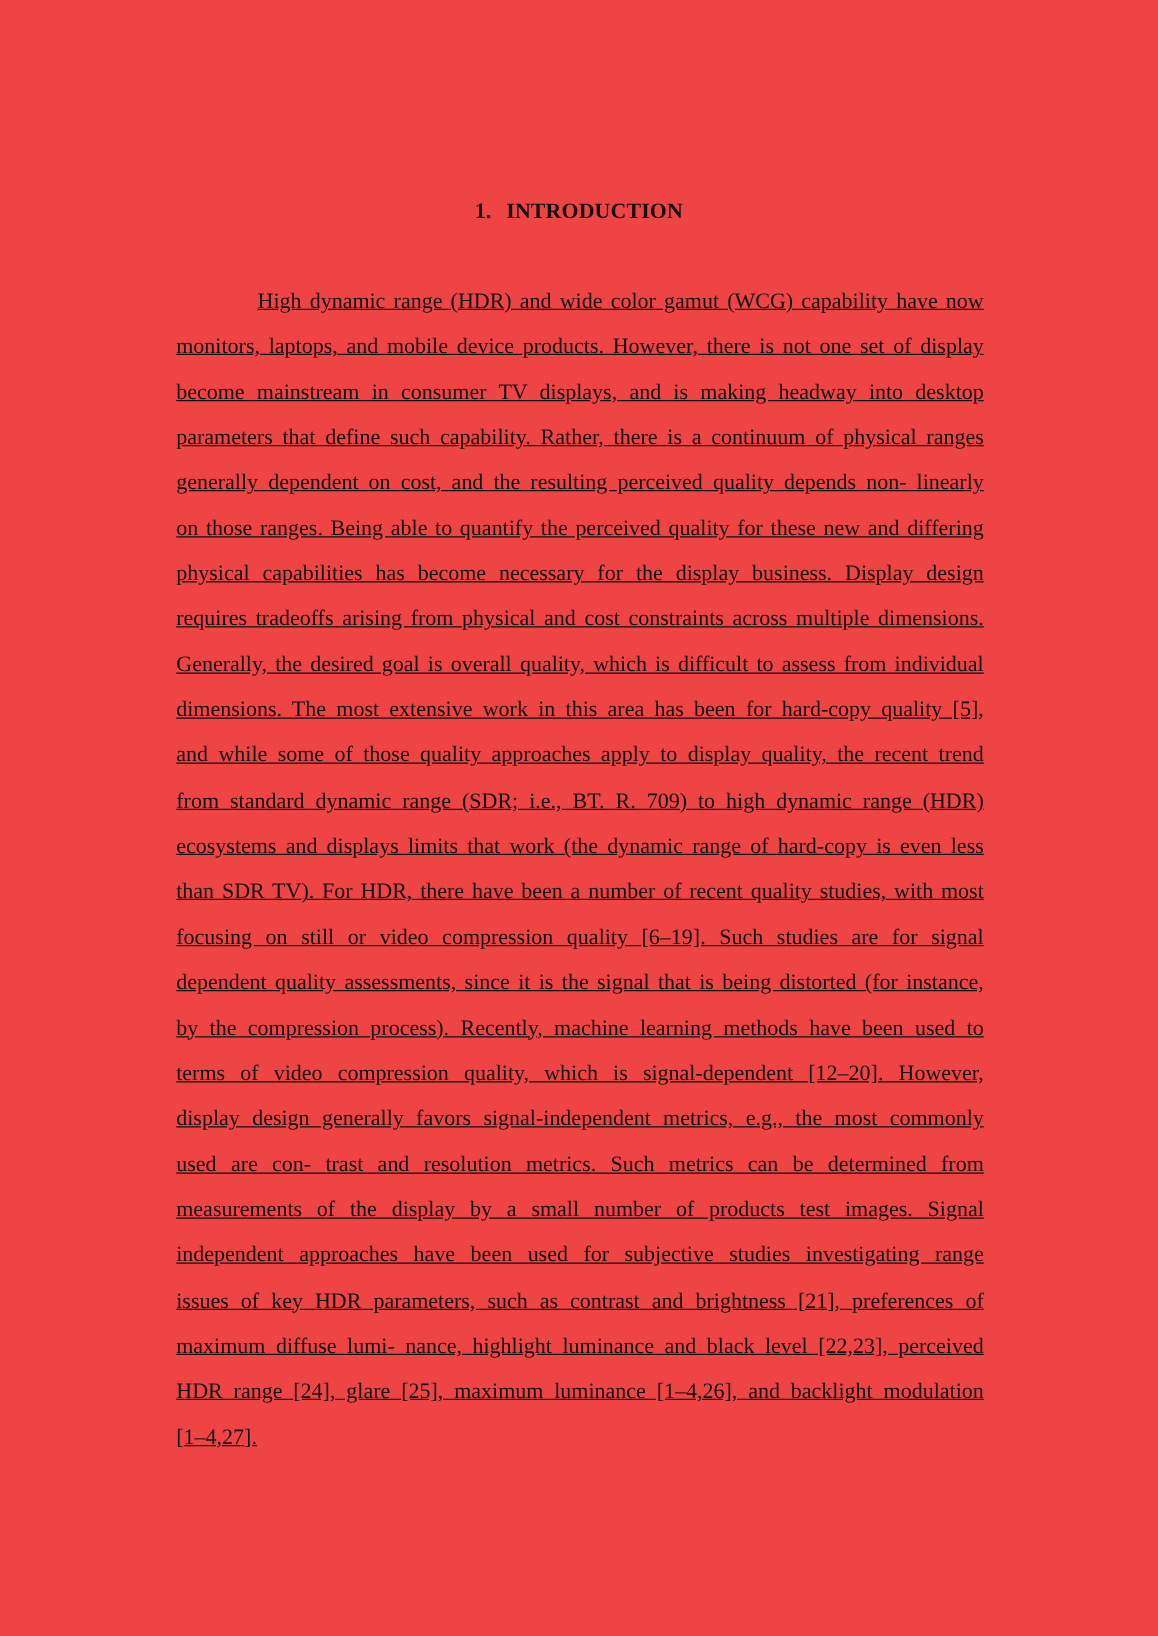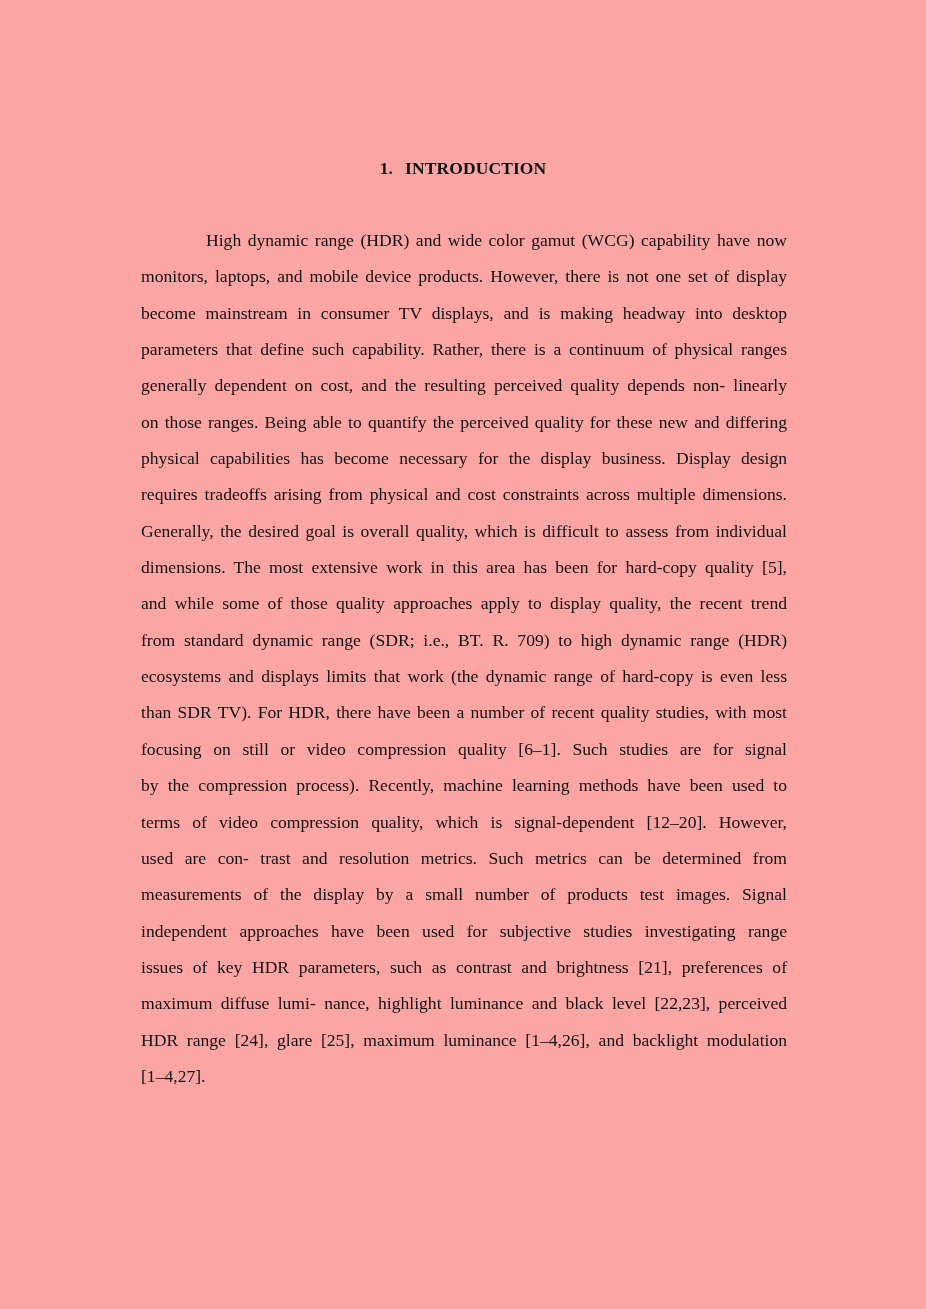"1. INTRODUCTION" .page { background: #fca5a5 -> #ef4444 }
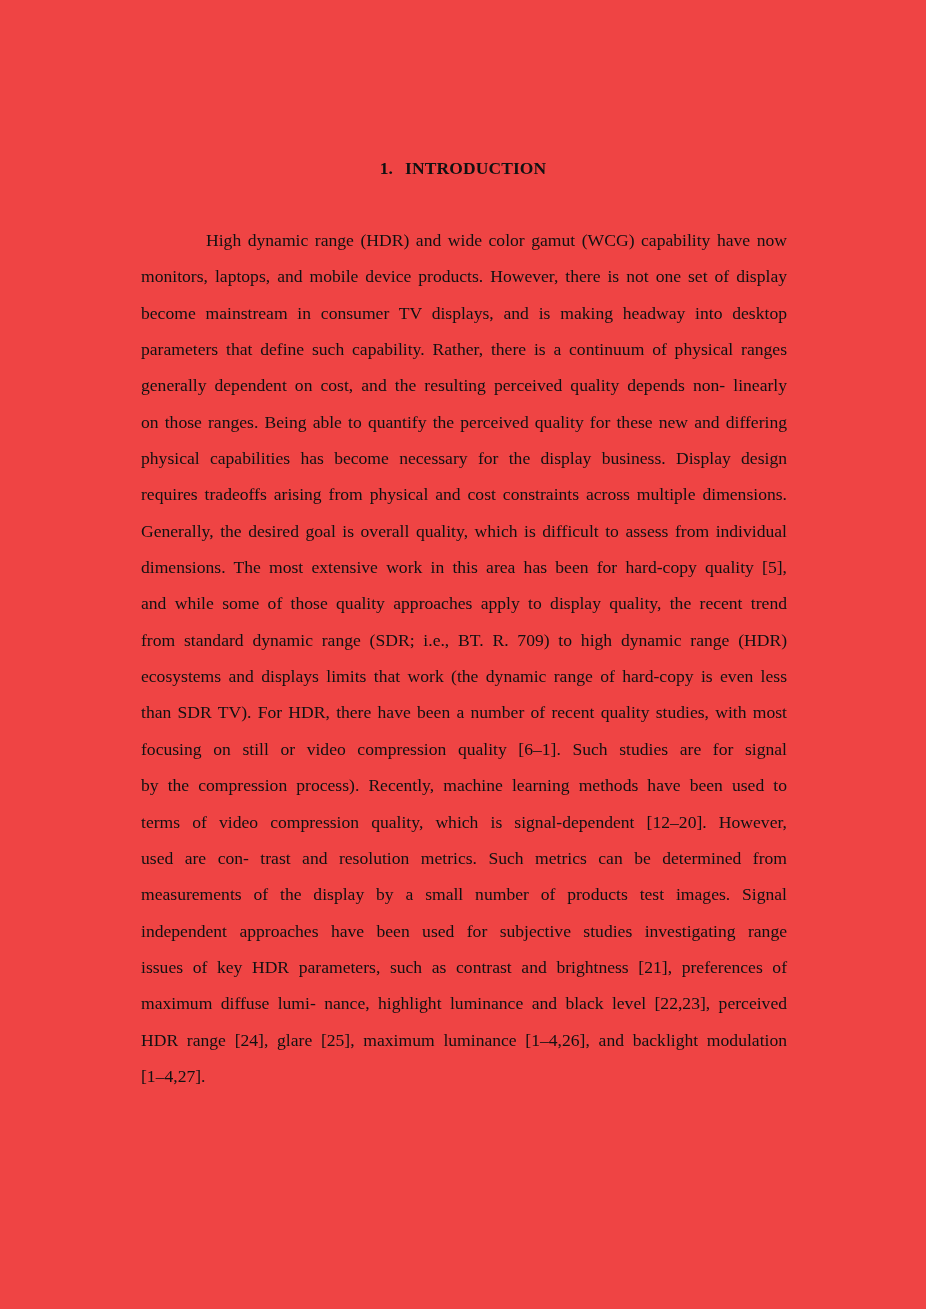"High dynamic range (HDR) and" .line { text-decoration: none -> underline }
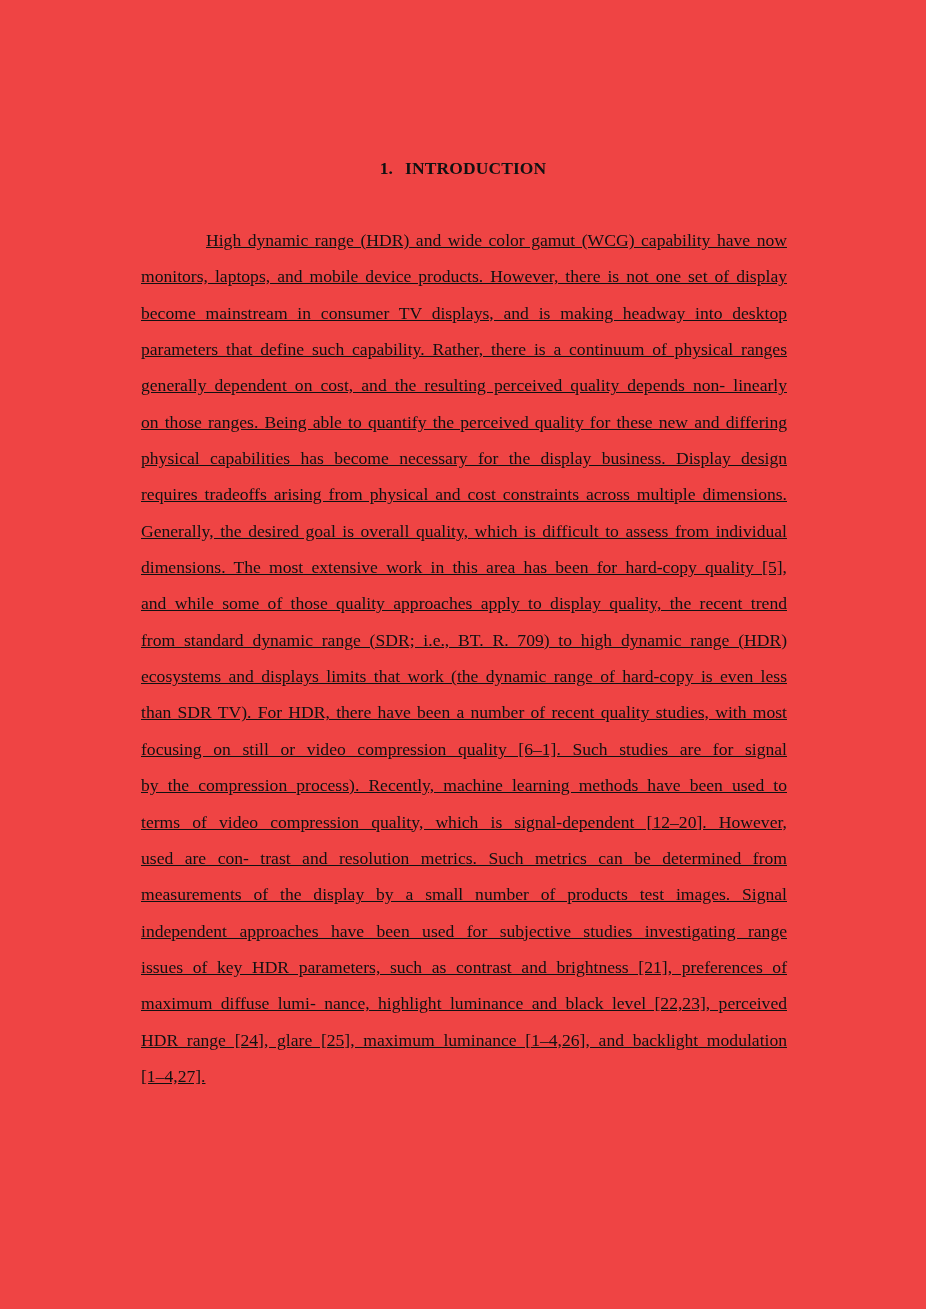"focusing on still or video" span.line { text: 1 -> 19 }
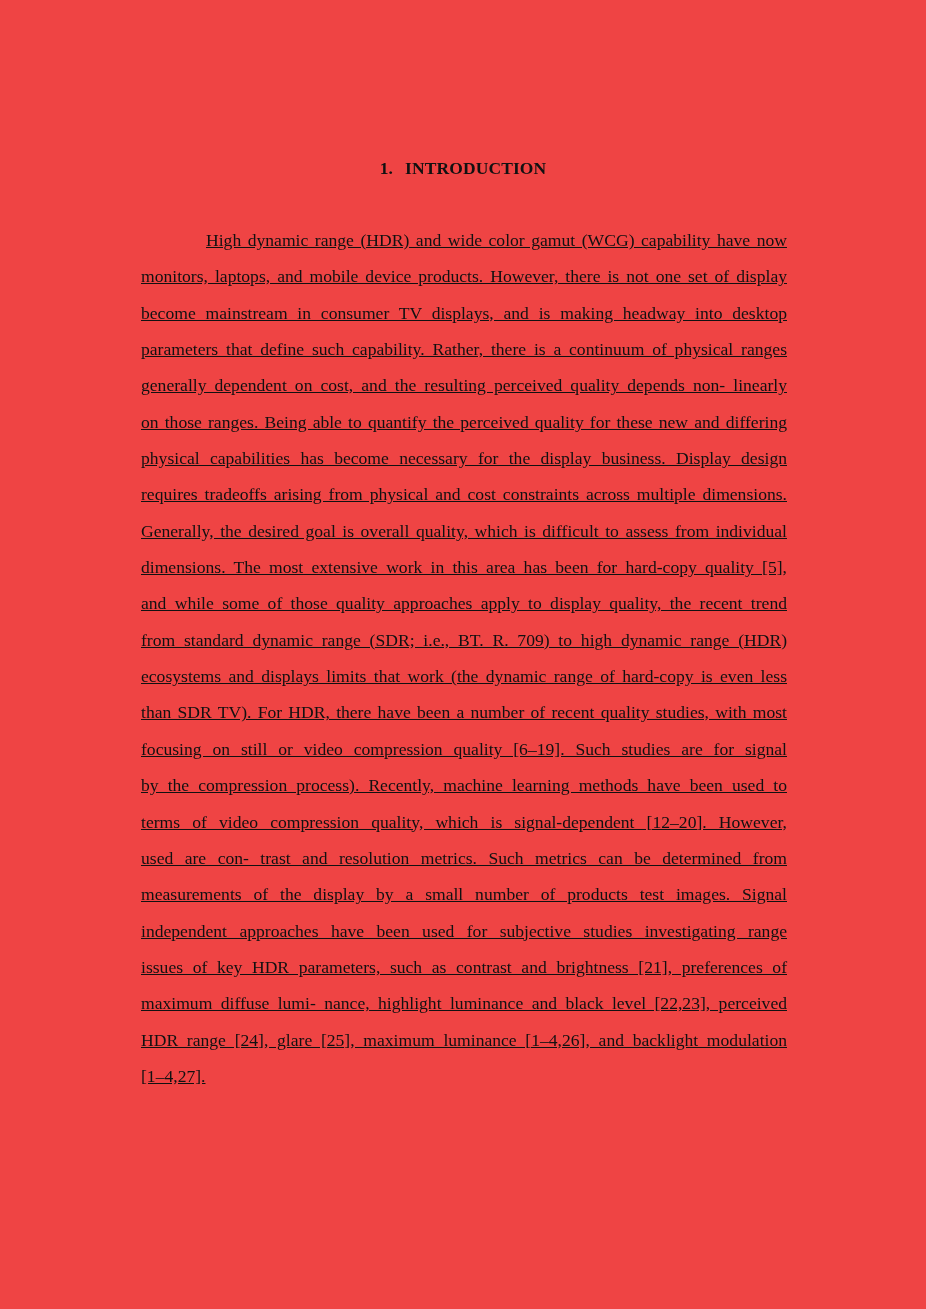"dependent quality assessments, since it" span.line { html: none -> <span>dependent quality assessments, since it is the signal that is being distorted (for instance,</span> }
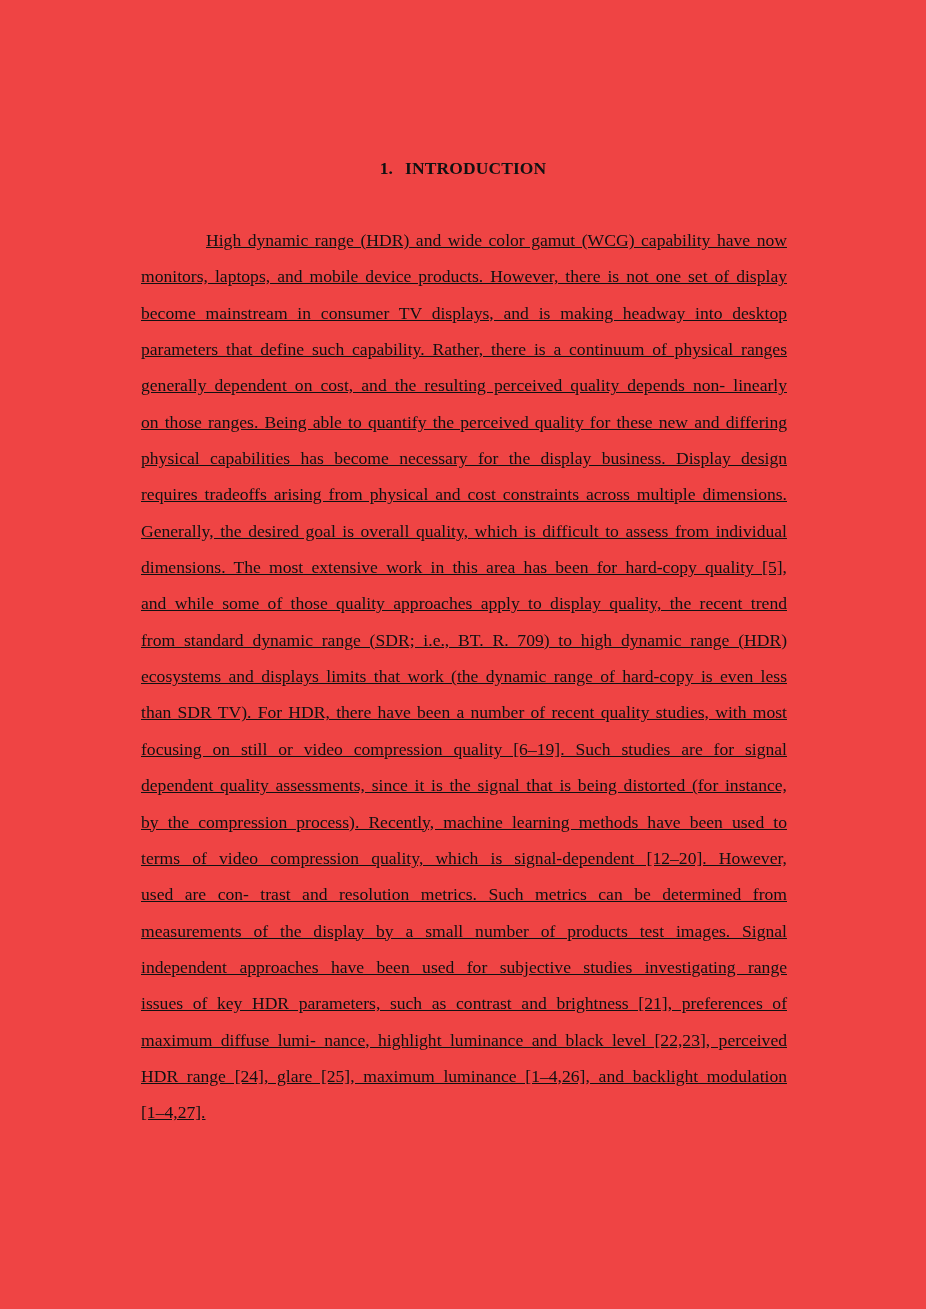"display design generally favors" span.line { html: none -> <span>display design generally favors signal-independent metrics, e.g., the most commonly</span> }
